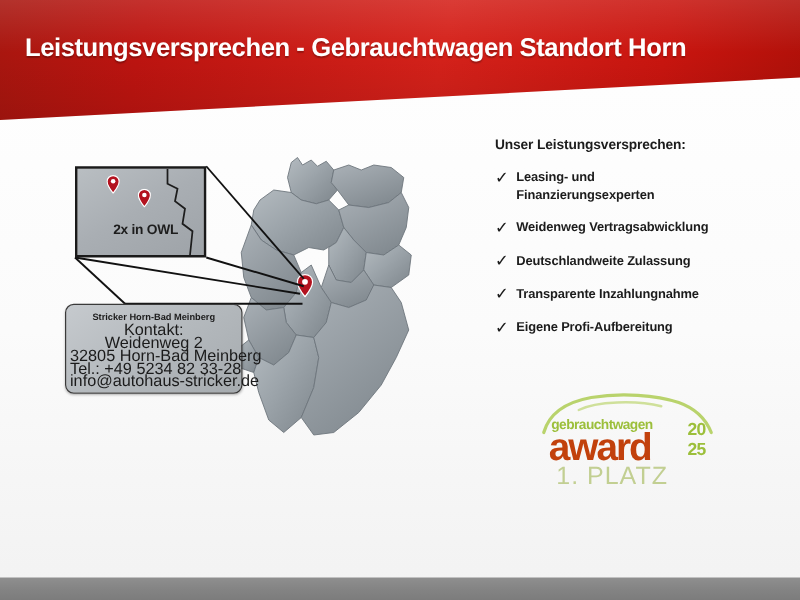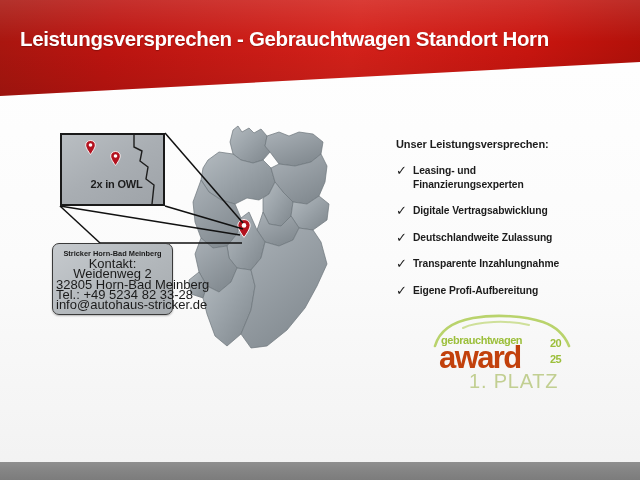"Unser Leistungsversprechen:" .promise-title { margin-top: 28px -> none }
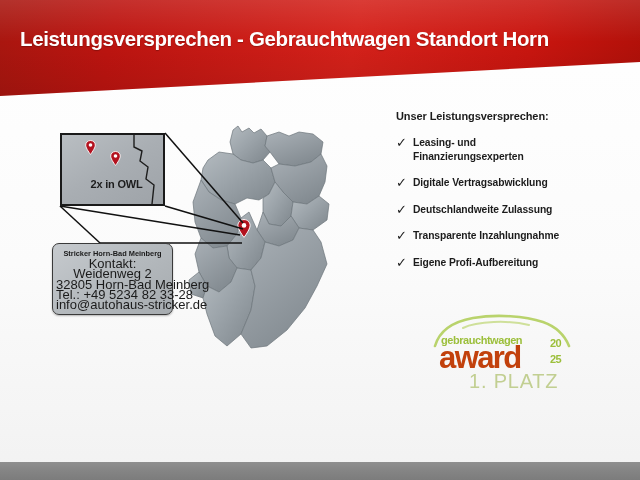"Digitale Vertragsabwicklung" span.bullet-text { text: Digitale -> Weidenweg }
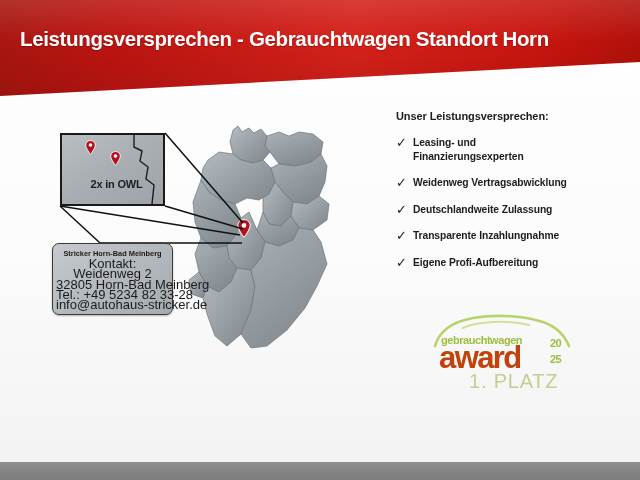"Stricker Horn-Bad Meinberg" .contact-box { width: 121px -> 142px }
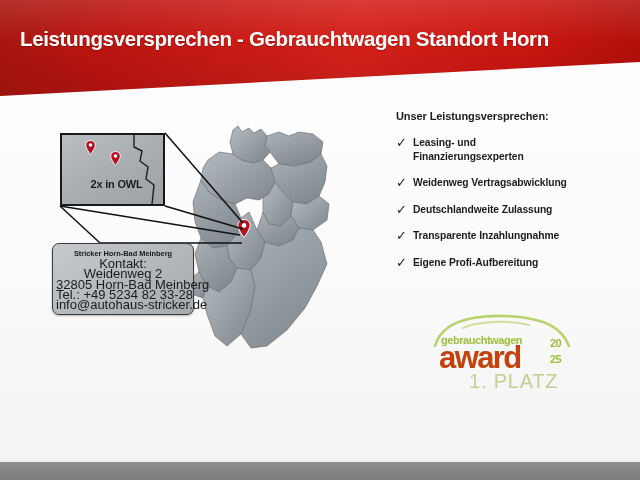"20" .aw-year { font-size: 11px -> 14px }
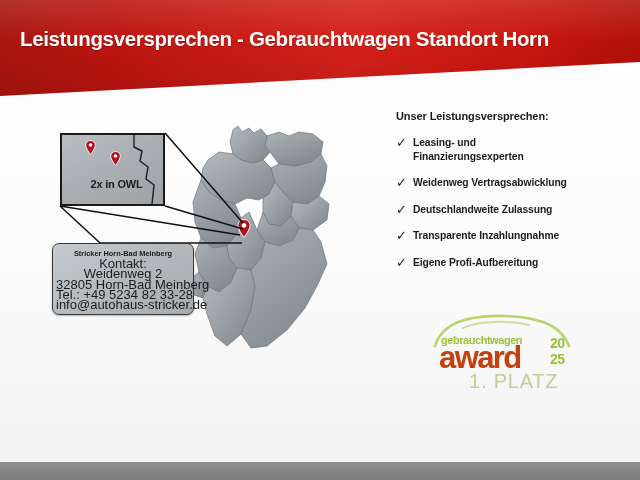"1. PLATZ" .aw-platz { left: 44px -> 20px }
